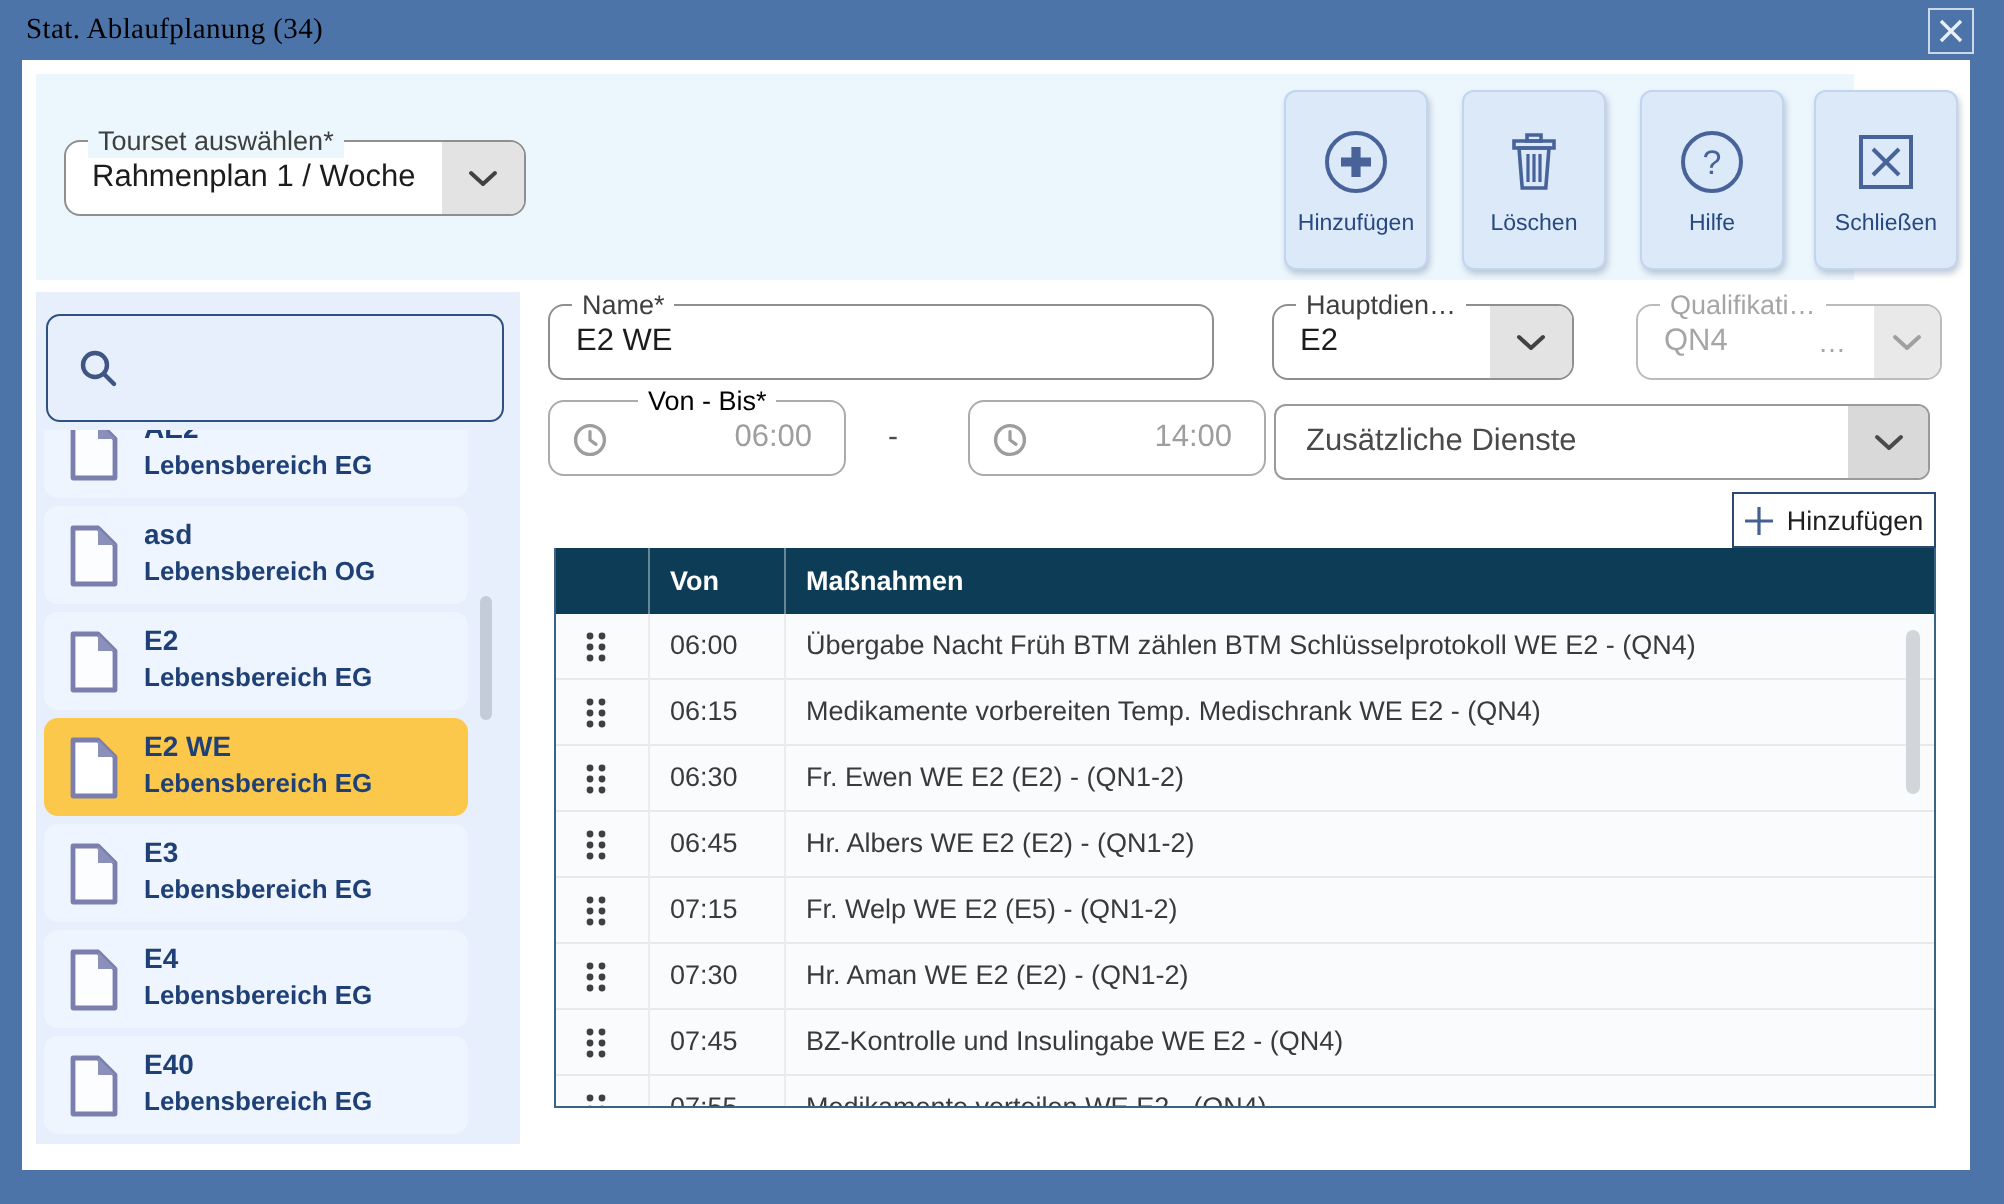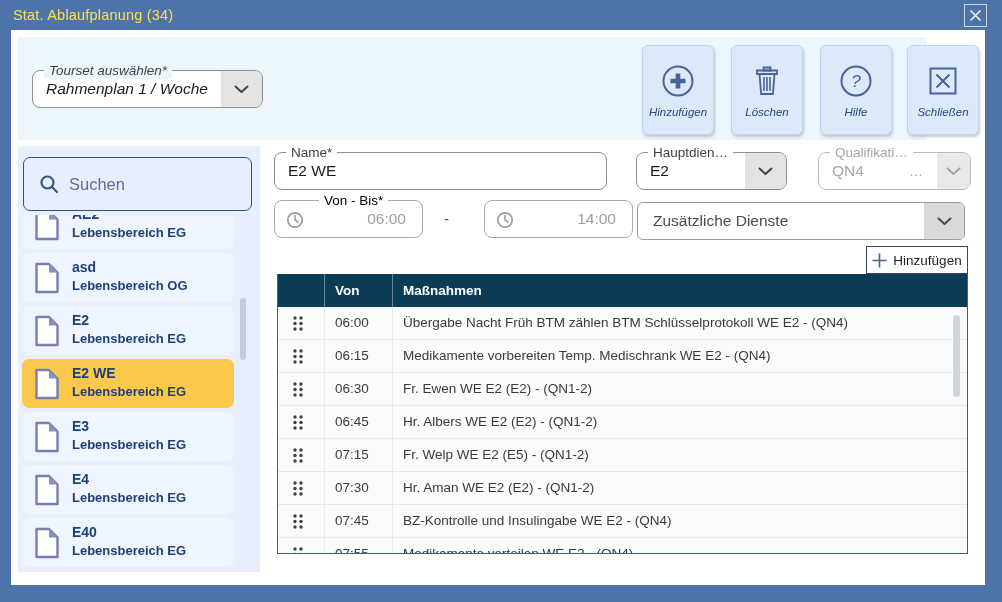"Stat. Ablaufplanung (34)" .title { color: #fde047 -> #000000; font-family: none -> Liberation Serif, serif }
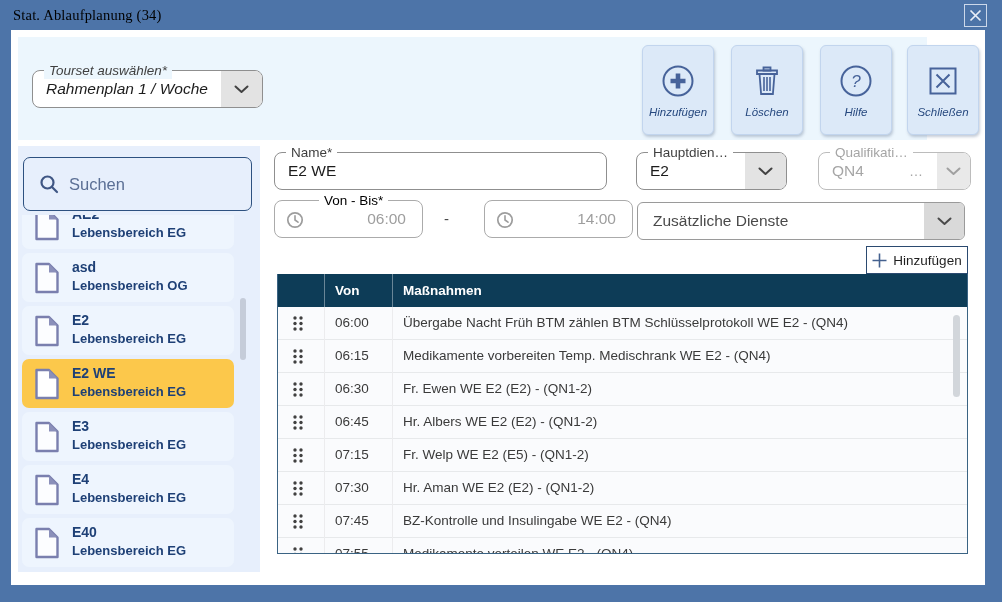"Tourset auswählen*" .toppanel { font-style: italic -> none }
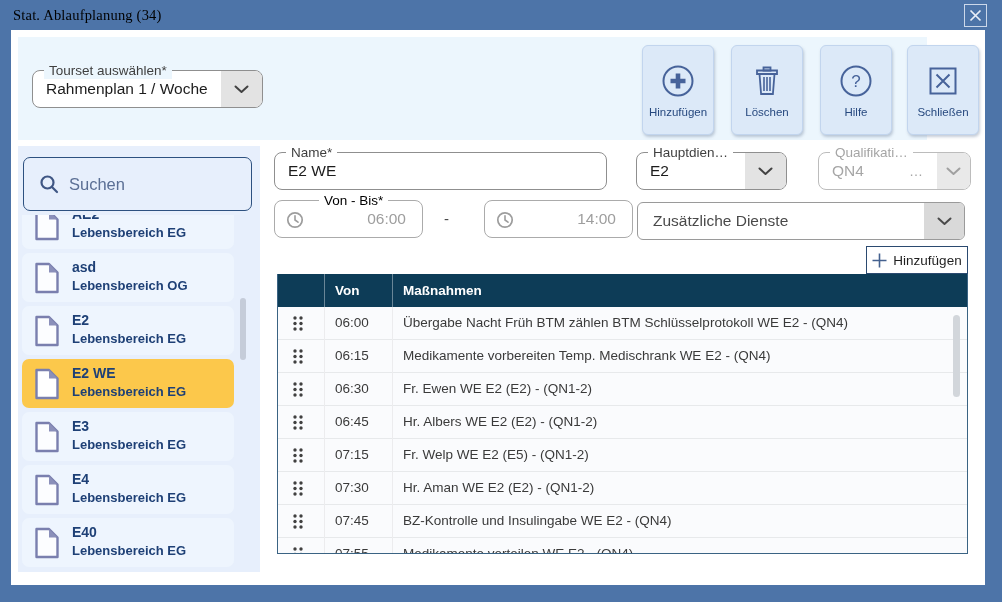"Suchen" input { html: <input> -> none }
